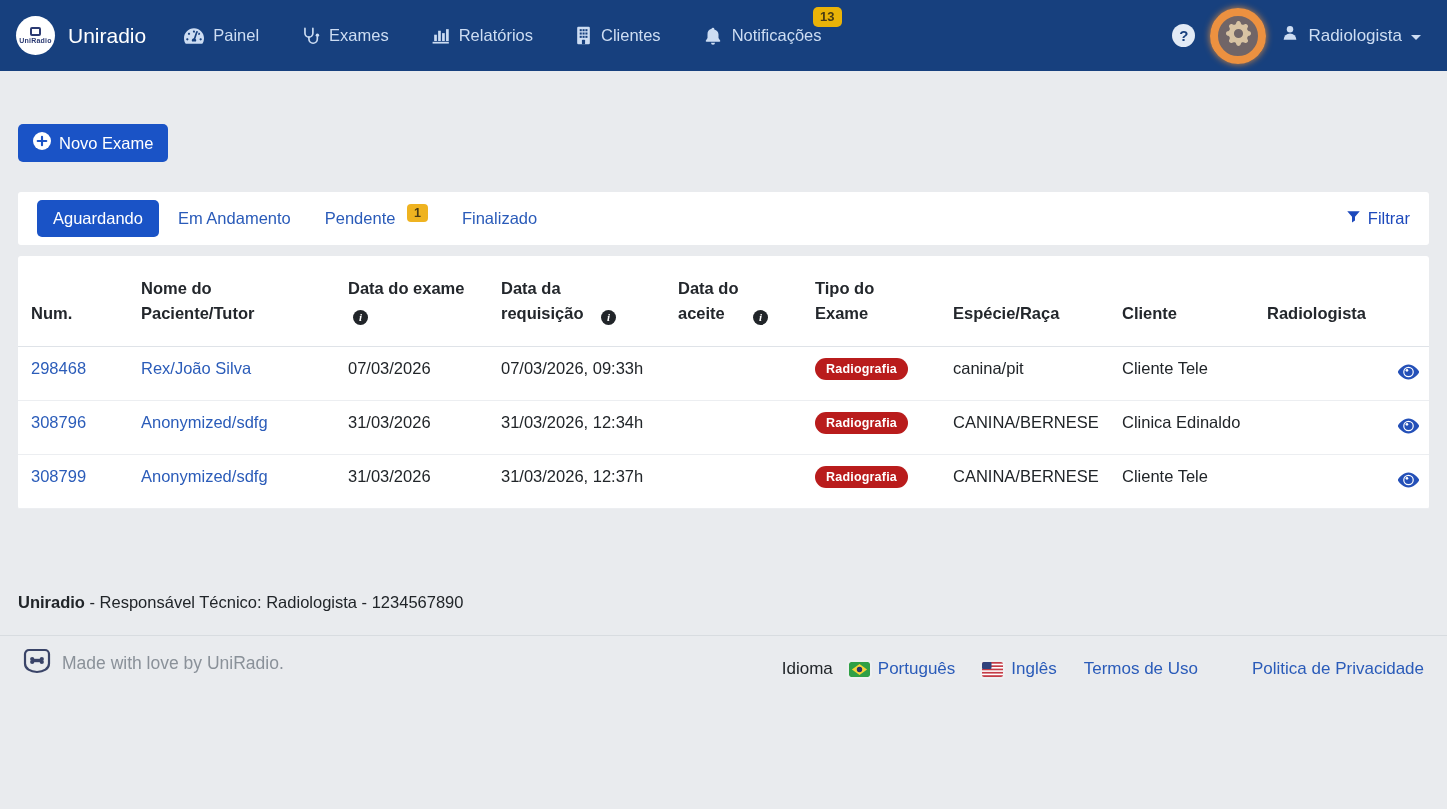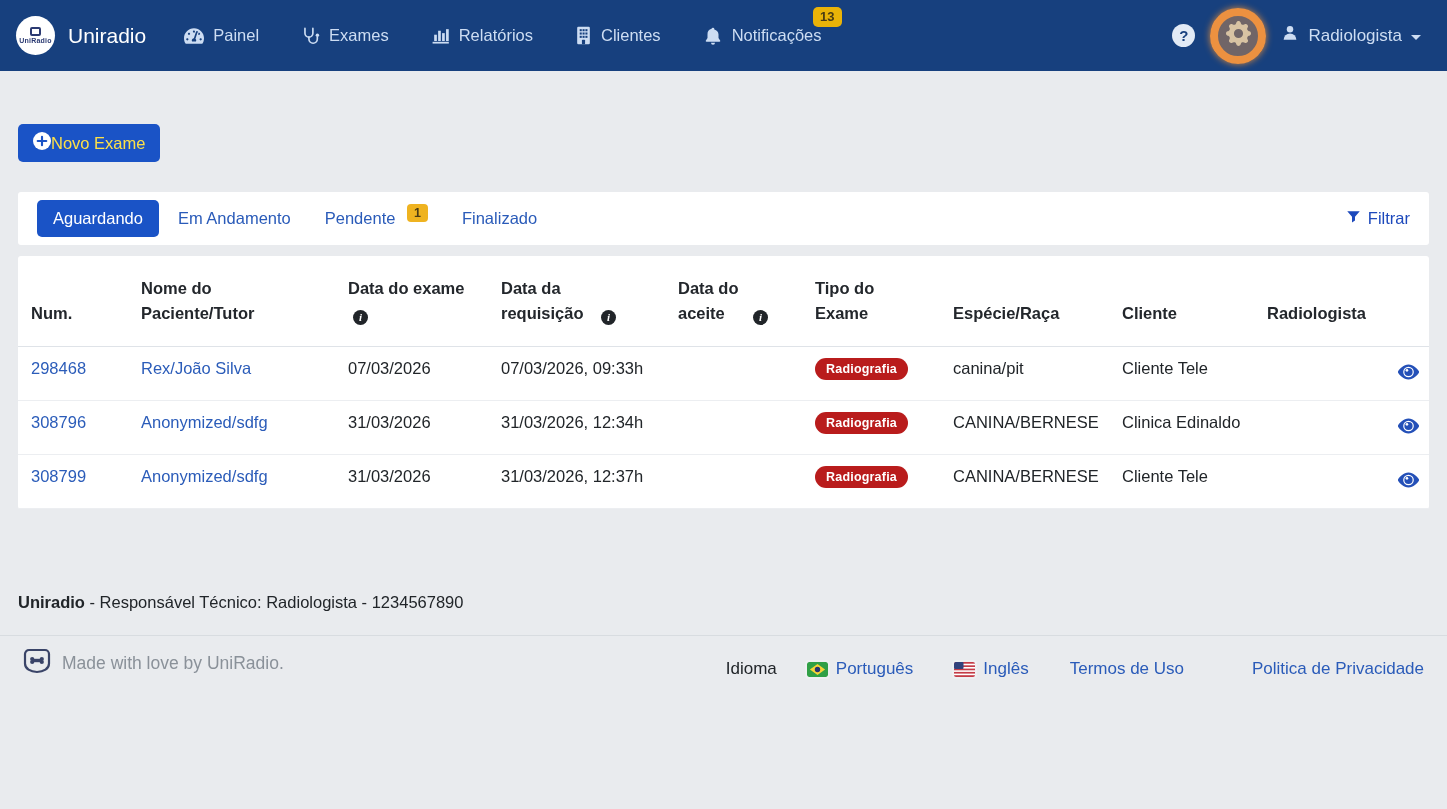"Novo Exame" .btn-new { color: #fde047 -> #ffffff; gap: none -> 8px }
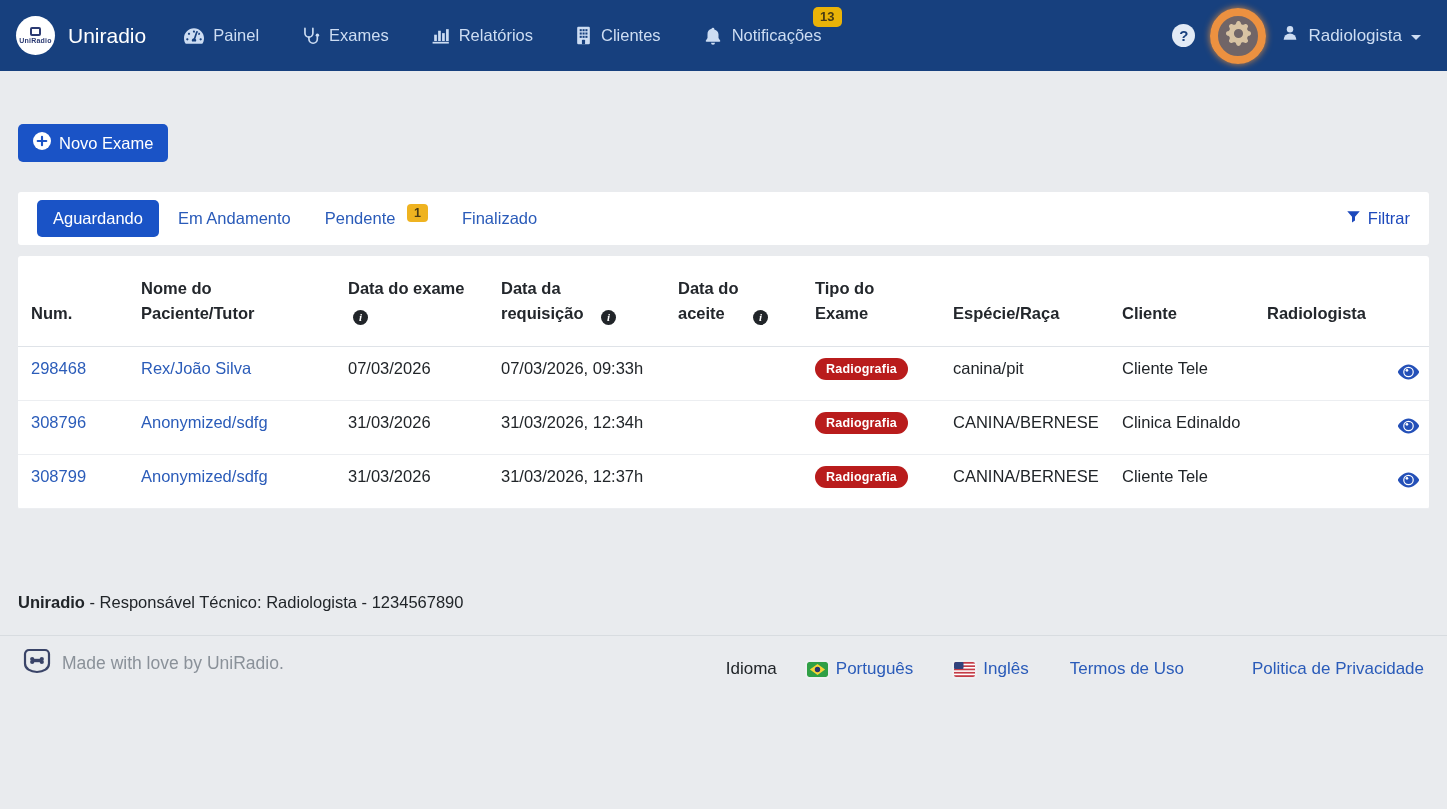"Idioma" .lang-row { gap: 14px -> none }
